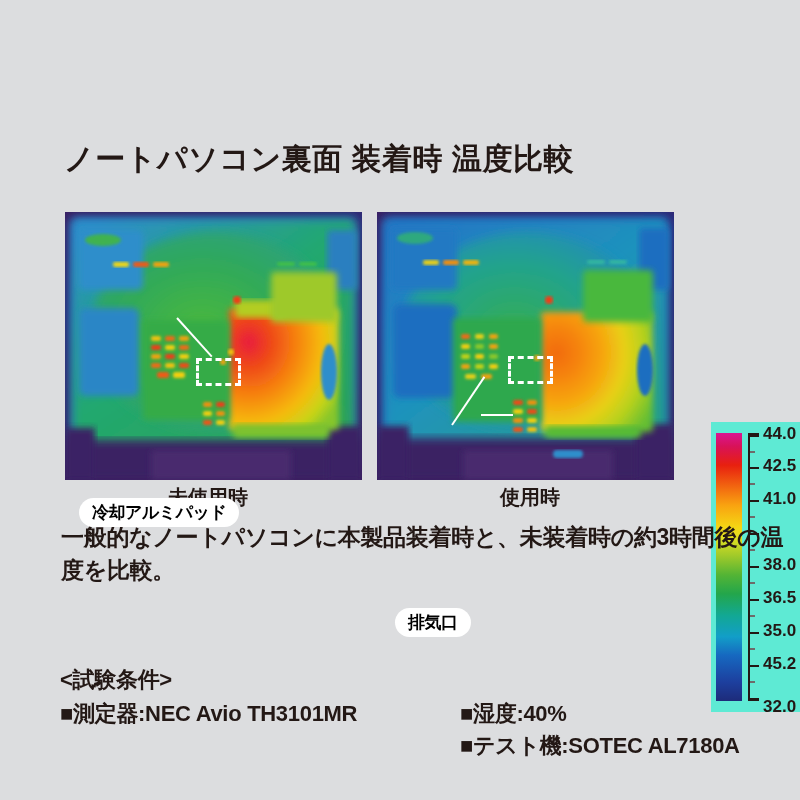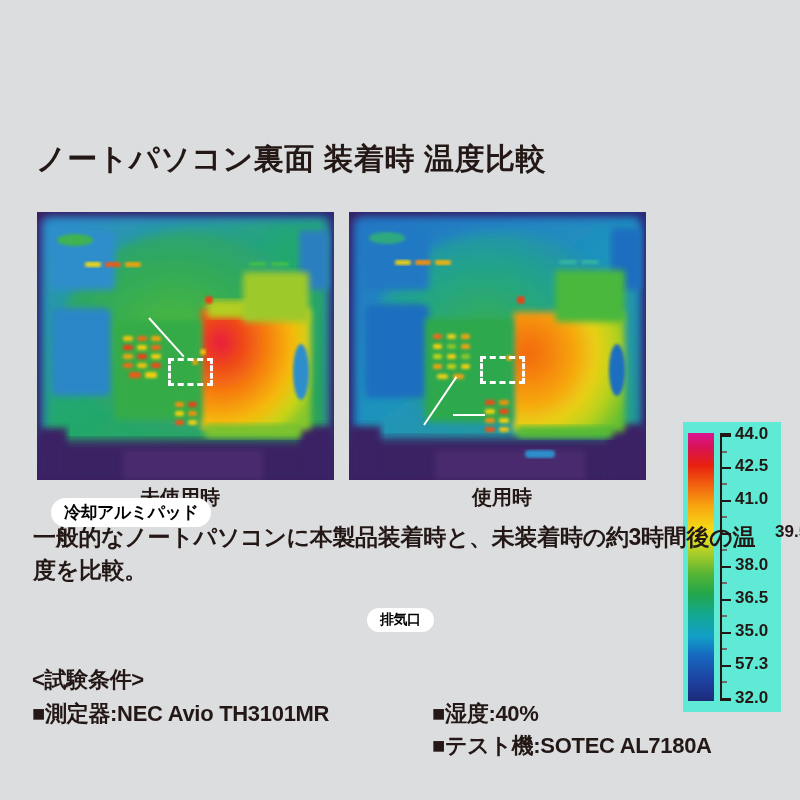"ノートパソコン裏面 装着時 温度比較" .page { margin-left: none -> 28px }
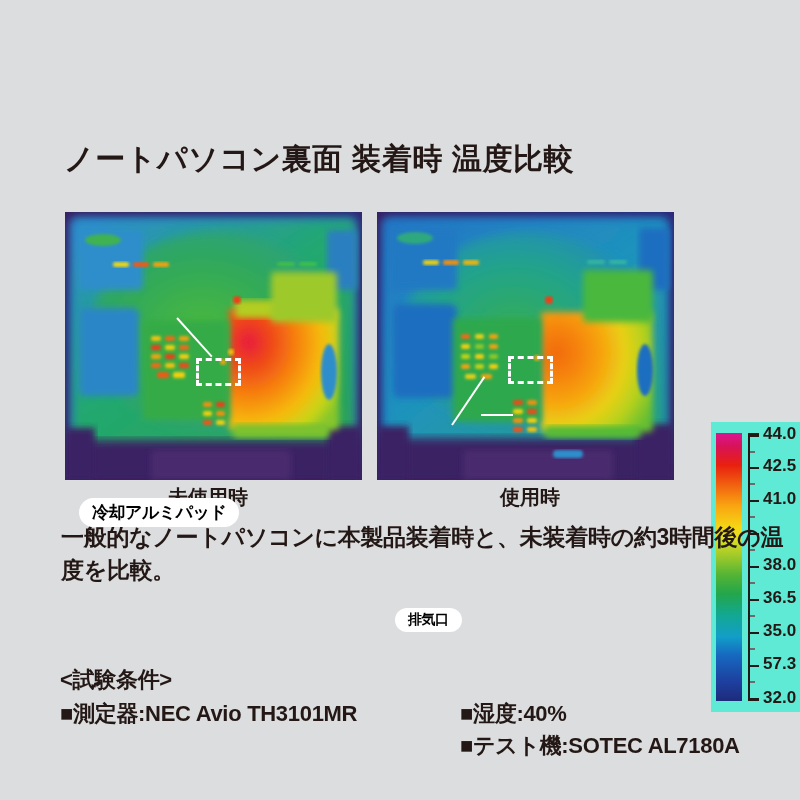"排気口" .callout-right { font-size: 14px -> 17px }
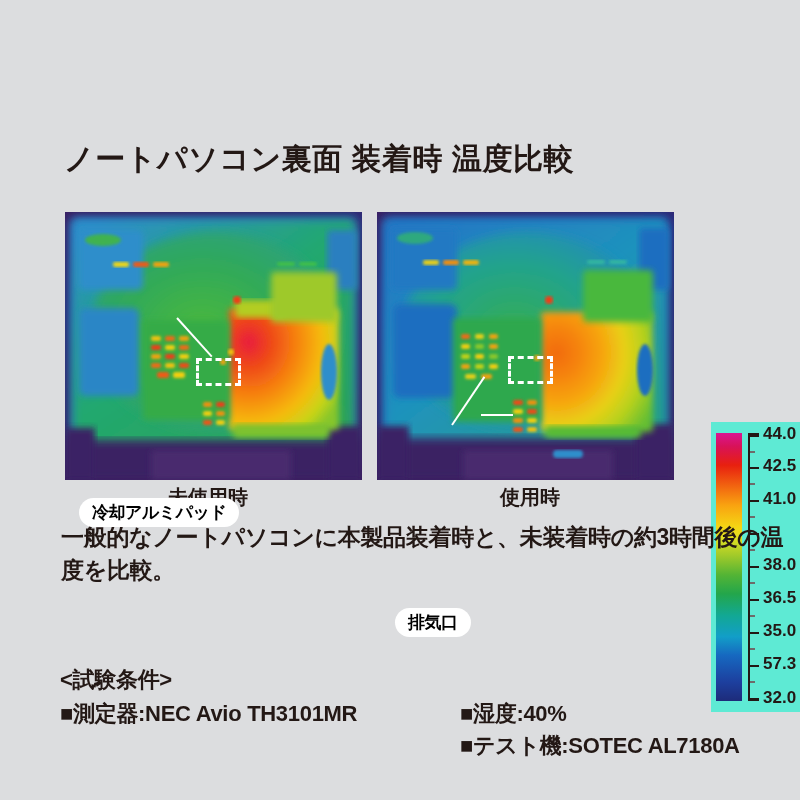"57.3" div.tick-label { text: 57.3 -> 45.2 }
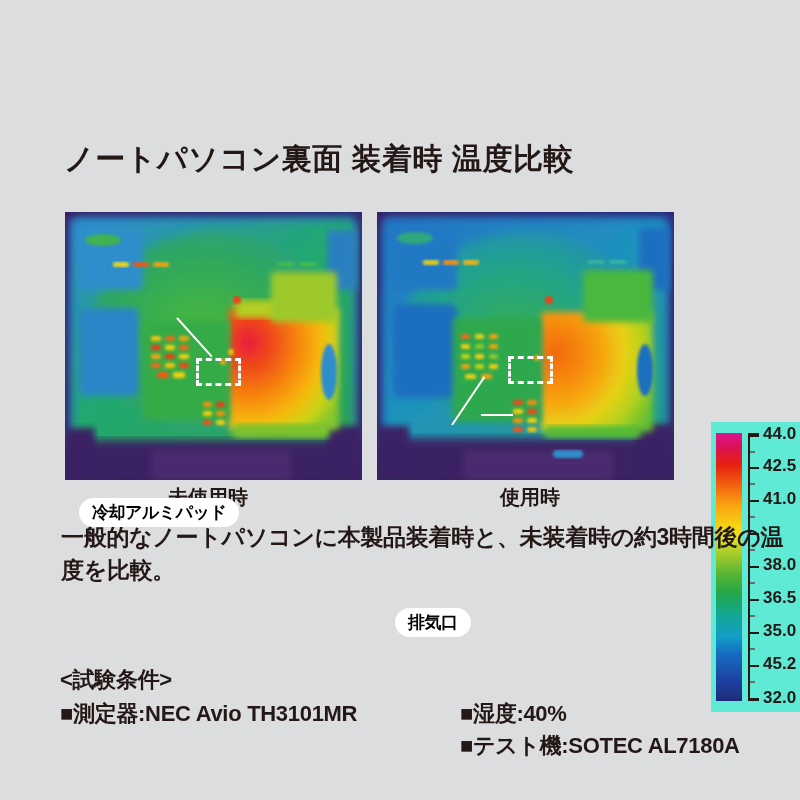"32.0" div.tick-label { top: 276px -> 285px }
